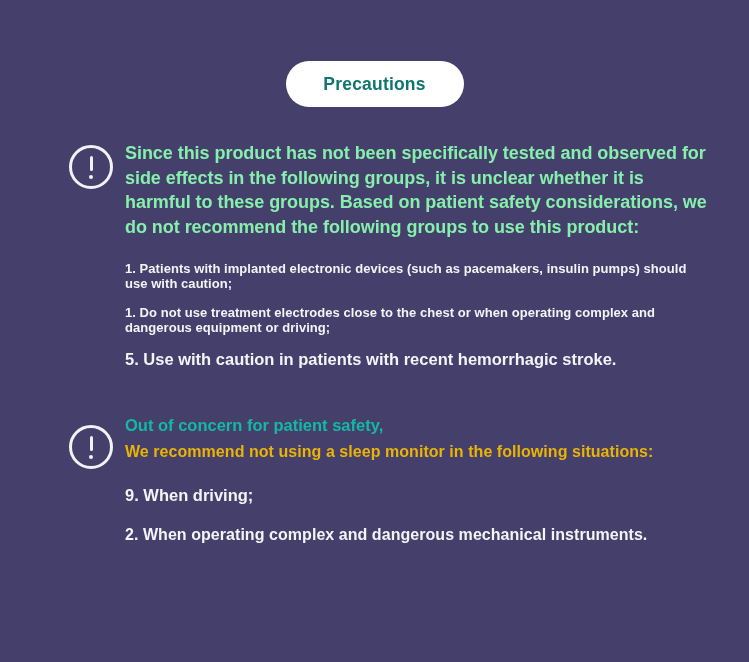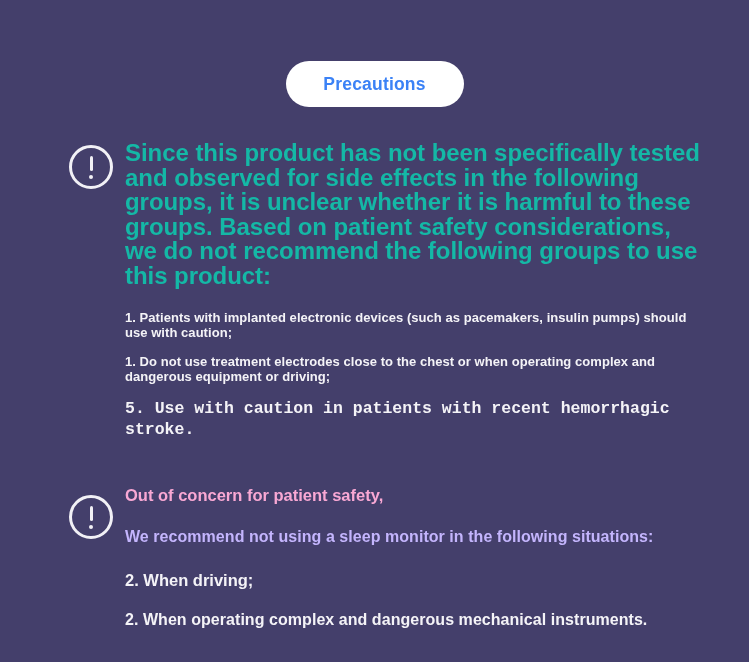"Precautions" .badge-label { color: #3b82f6 -> #0f766e }
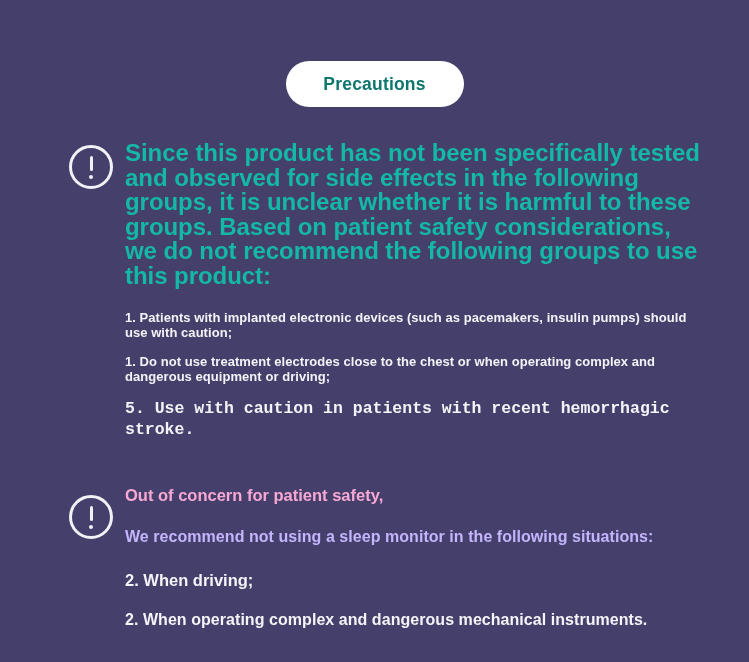"Since this product has not" .lead { color: #14b8a6 -> #86efac; font-size: 24px -> 18px }
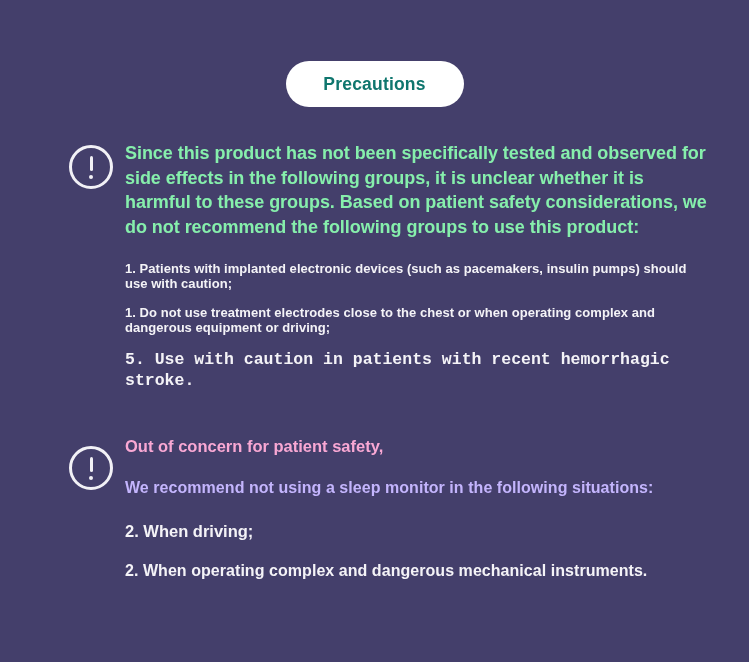"5. Use with caution in" #list-1 li.item-5 { font-family: Liberation Mono, monospace -> none }
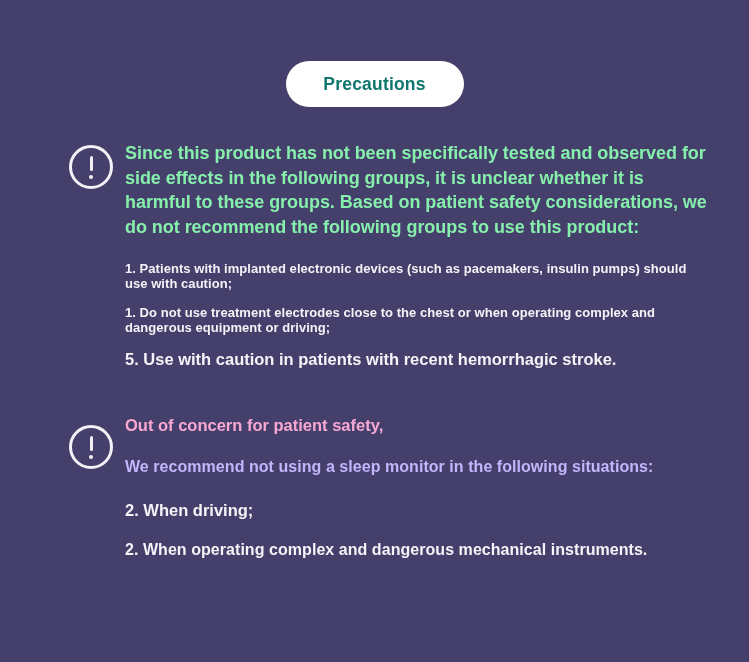"Out of concern for patient" .sec2-title { color: #f9a8d4 -> #14b8a6; margin: 0 0 20px 0 -> 0 0 5px 0 }
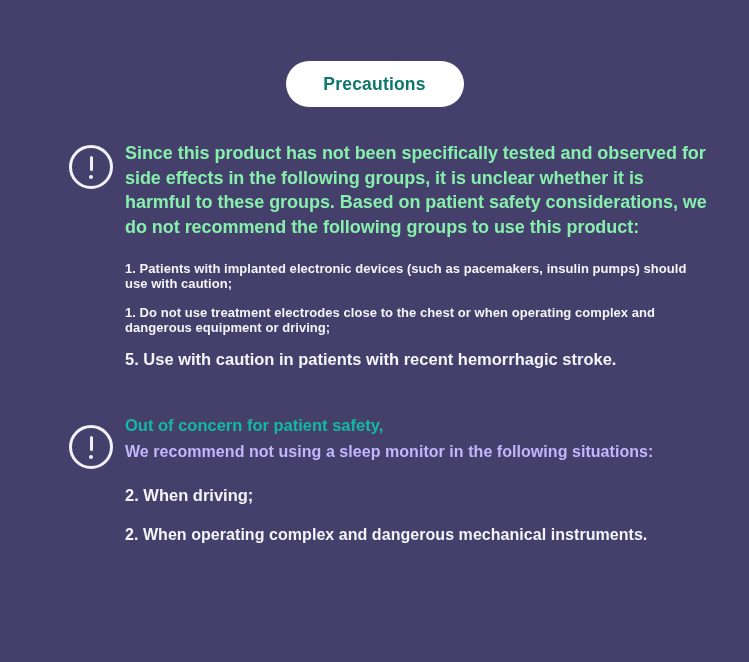"We recommend not using a" .sub-lead { color: #c4b5fd -> #eab308 }
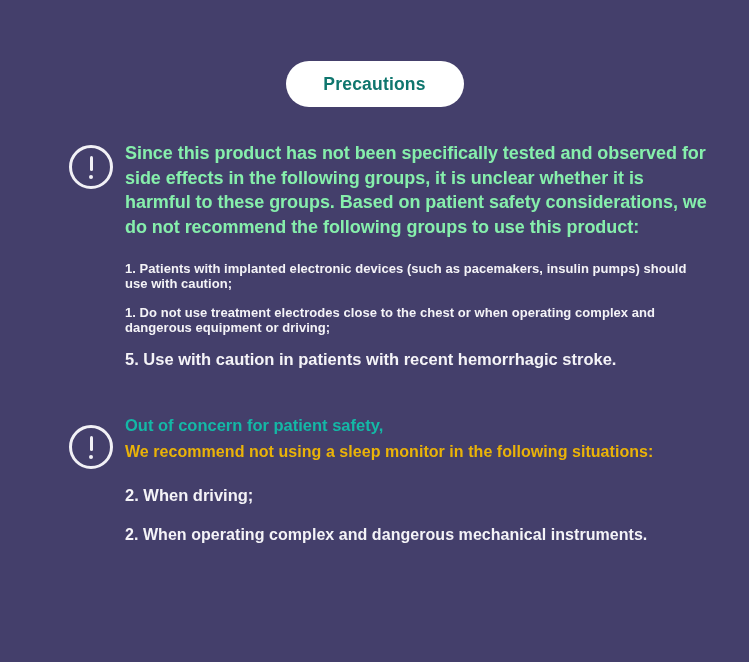"2. When driving;" li.sz-lg { text: 2 -> 9 }
